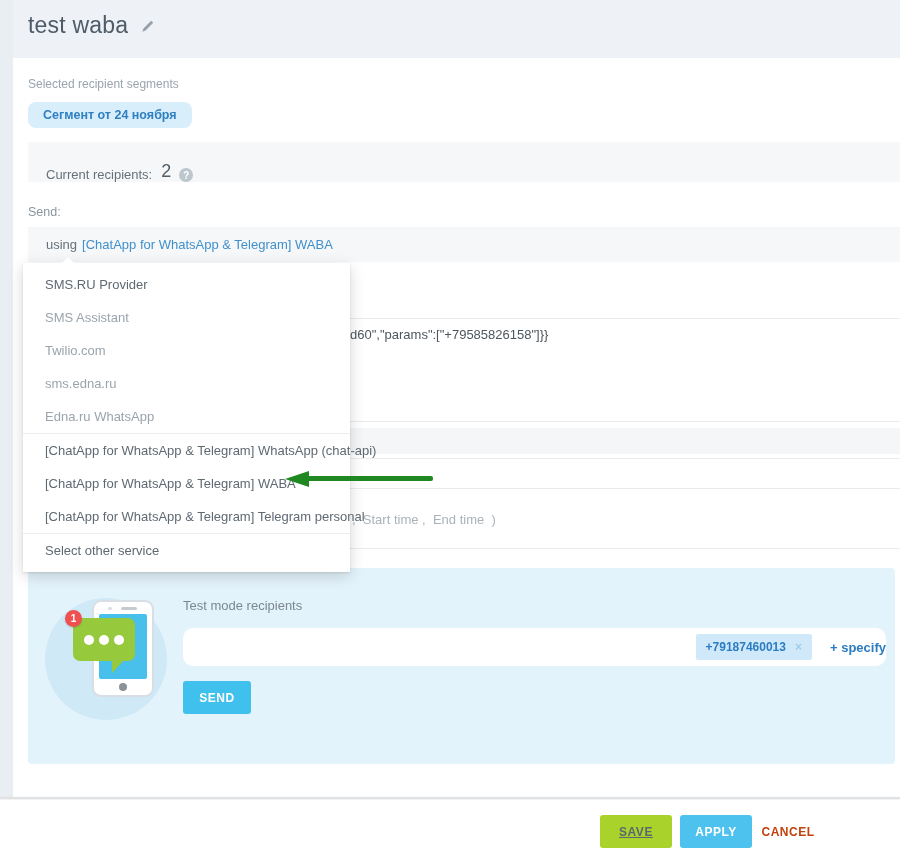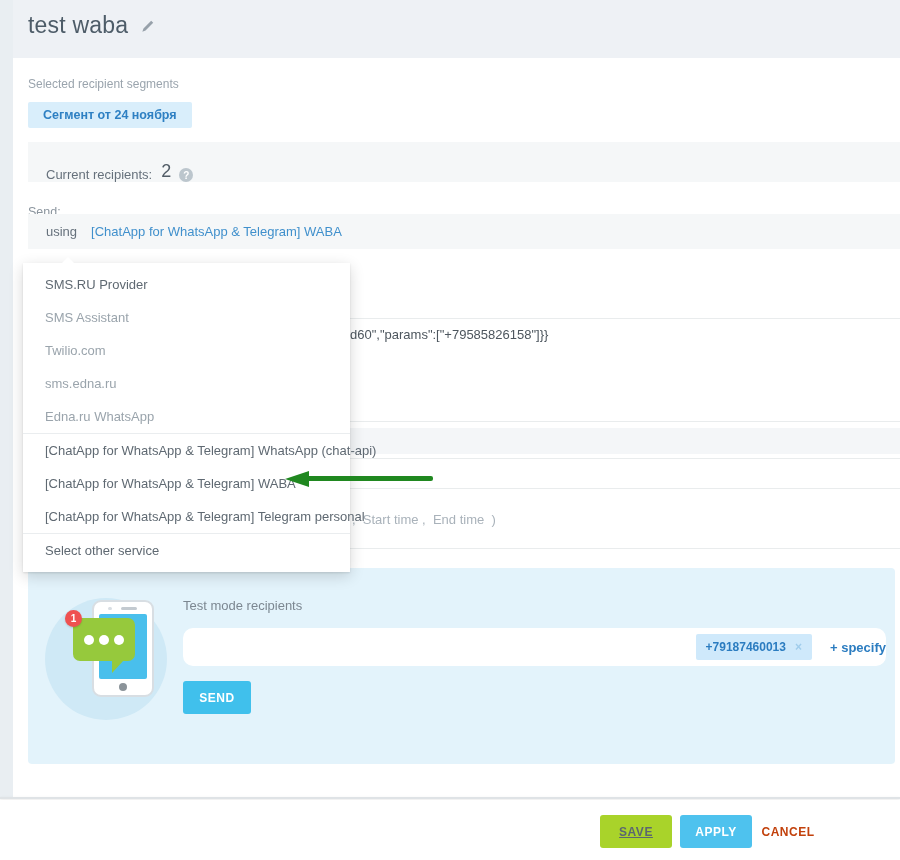"Сегмент от 24 ноября" .seg-chip { border-radius: 2px -> 8px }
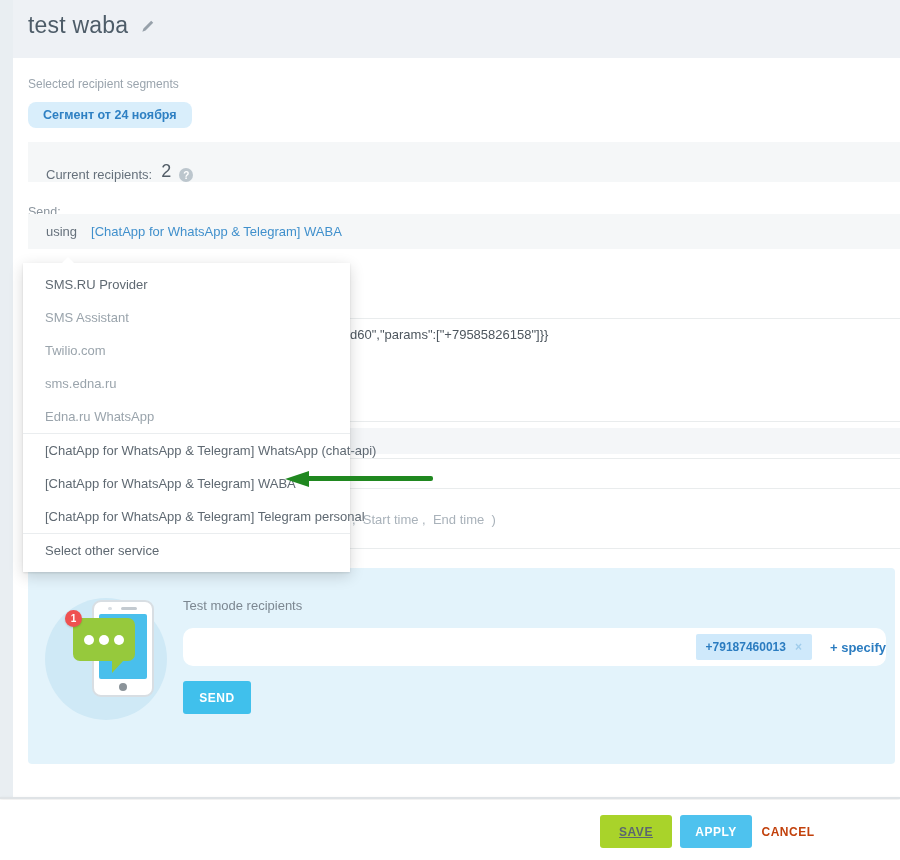"using" .using-row { gap: 9px -> none; top: 156px -> 169px }
